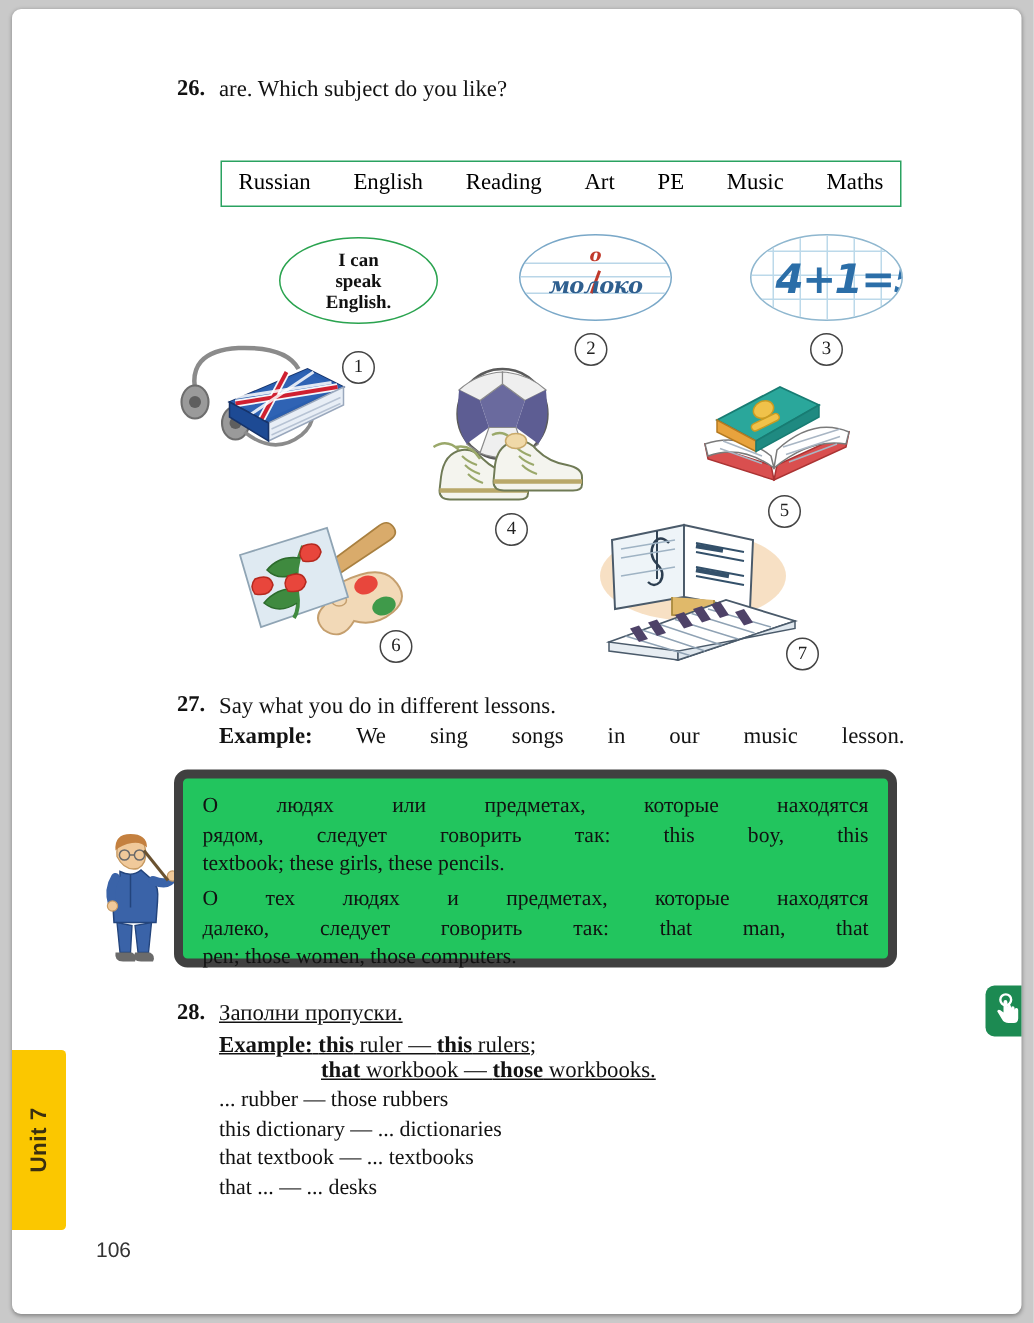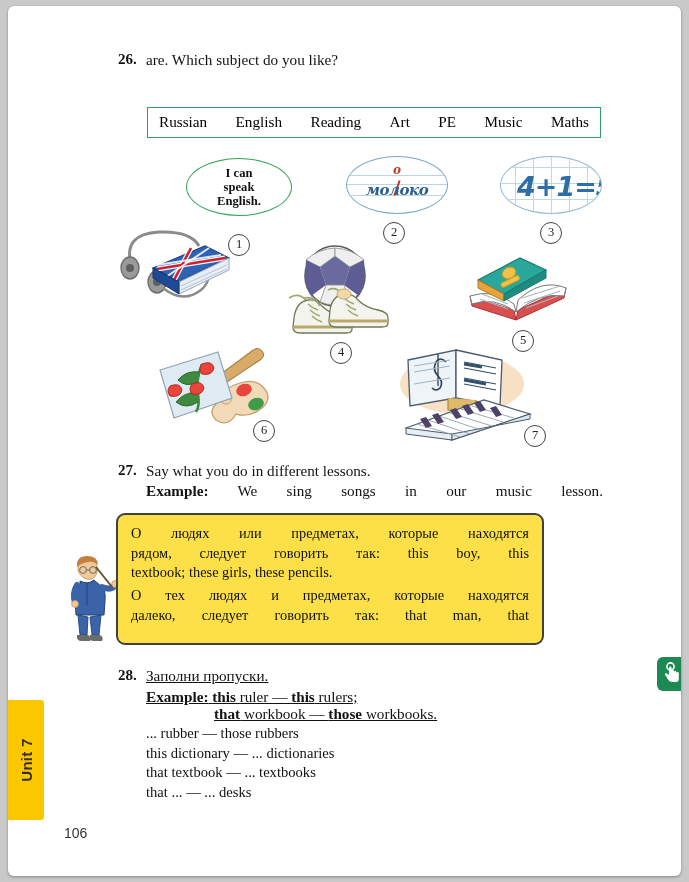"О людях или предметах, которые" .rule-box { background: #fde047 -> #22c55e; border: 2px solid #404040 -> 6px solid #404040; width: 428px -> 482px }
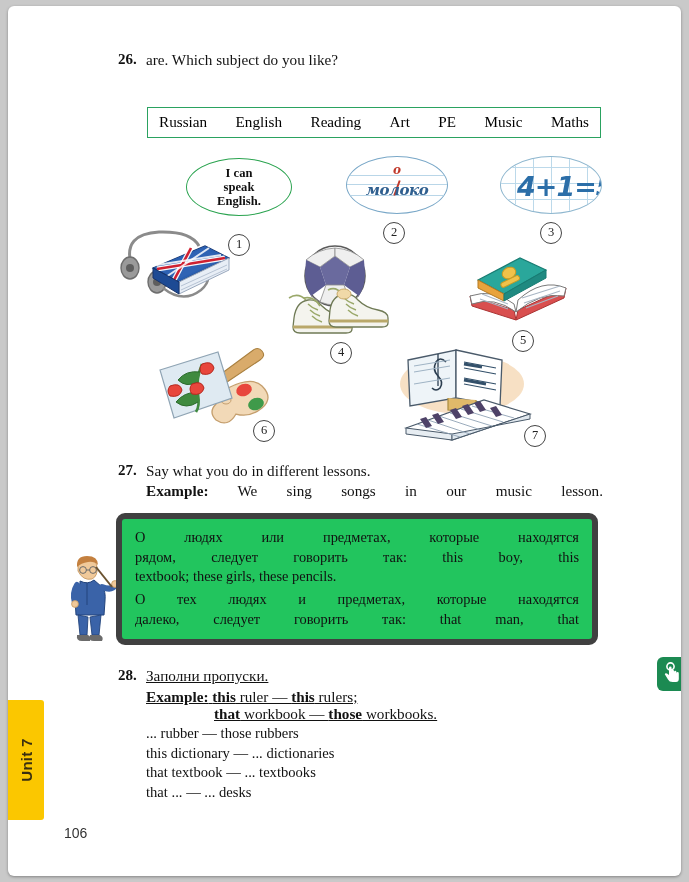"pen; those women, those computers." span { html: none -> <span>pen; those women, those computers.</span> }
